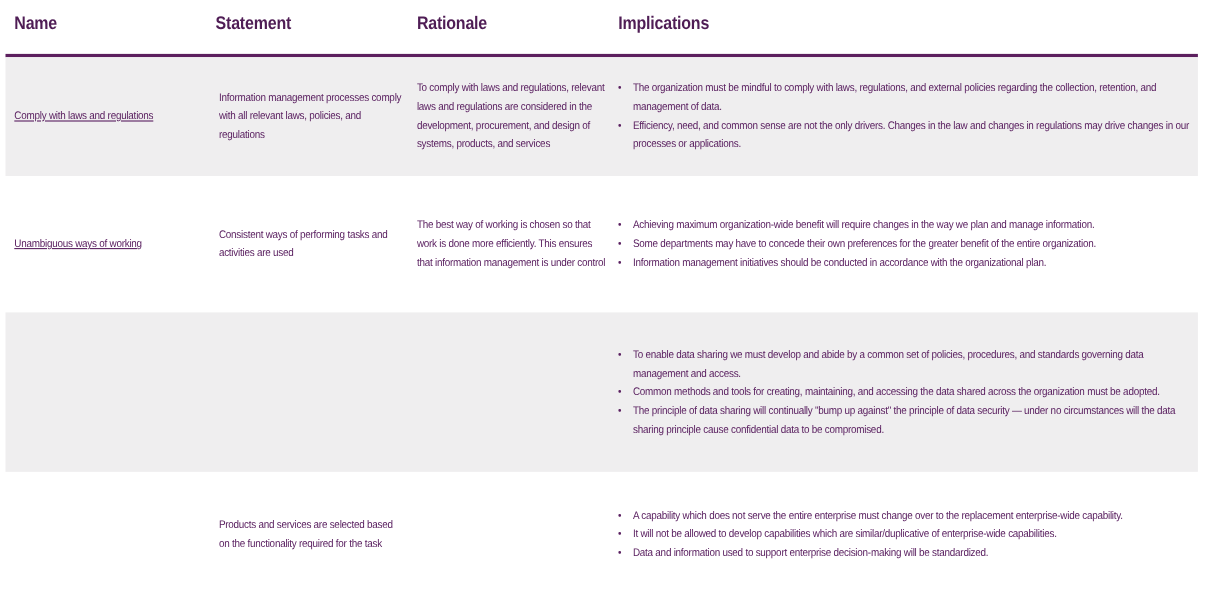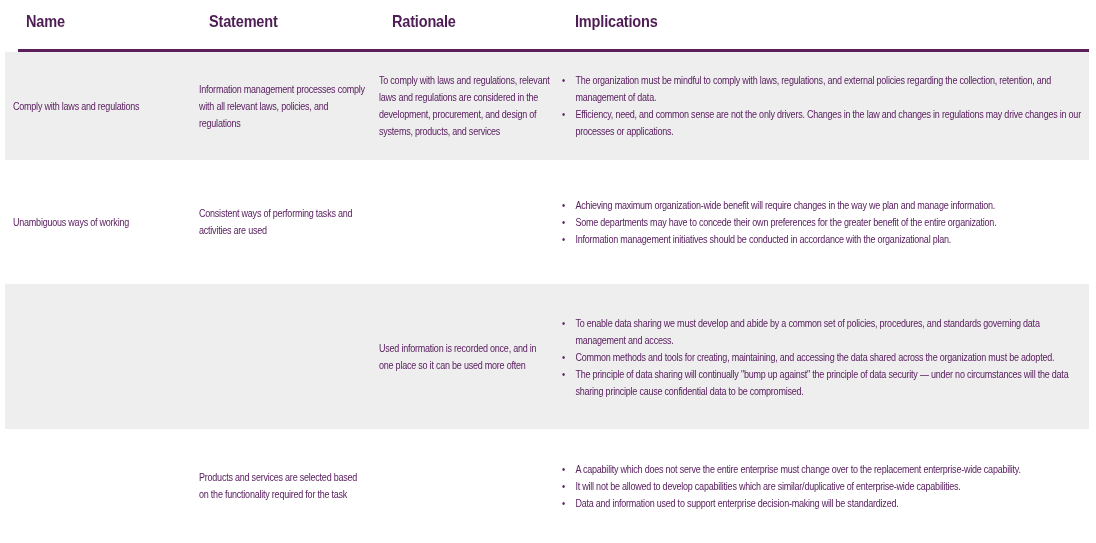"Name" .header { margin-left: 13px -> none }
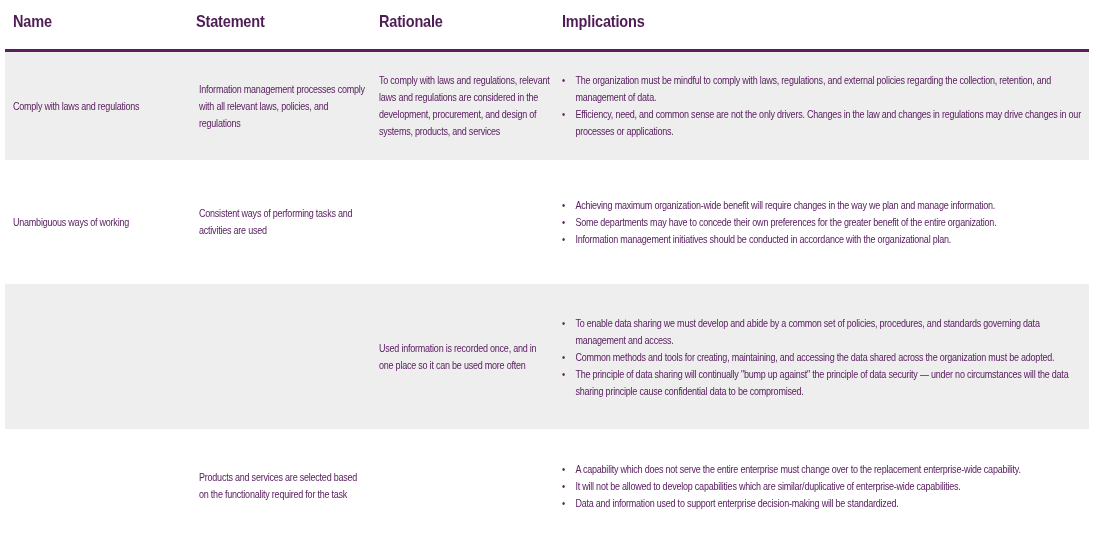"Comply with laws and regulations" .c-name { text-decoration: none -> underline }
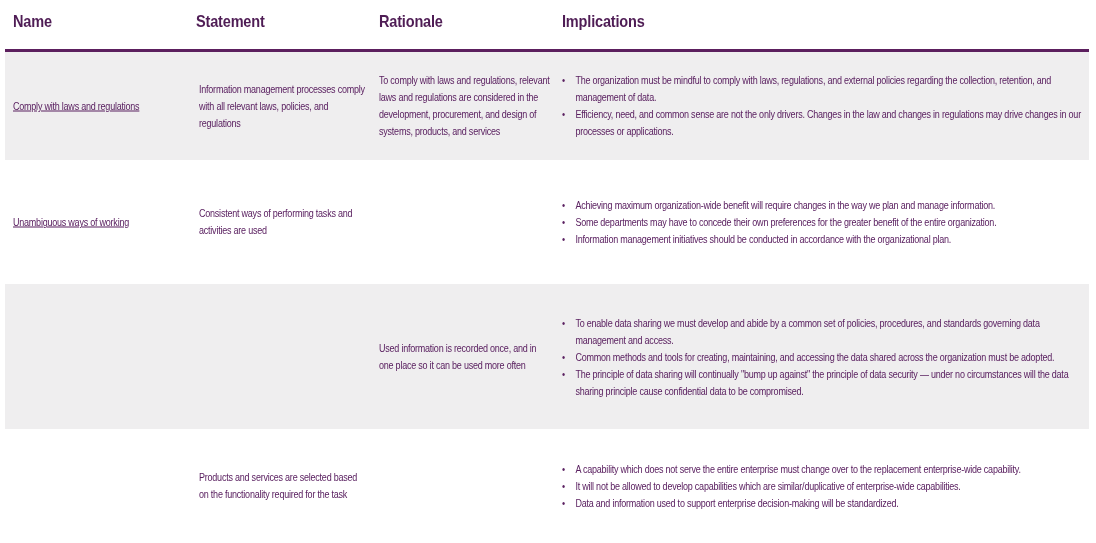"The best way of working" div.cell { html: none -> <div> <span>The best way of working is chosen so that work is done more efficiently. This ensures that information management is under control</span> </div> }
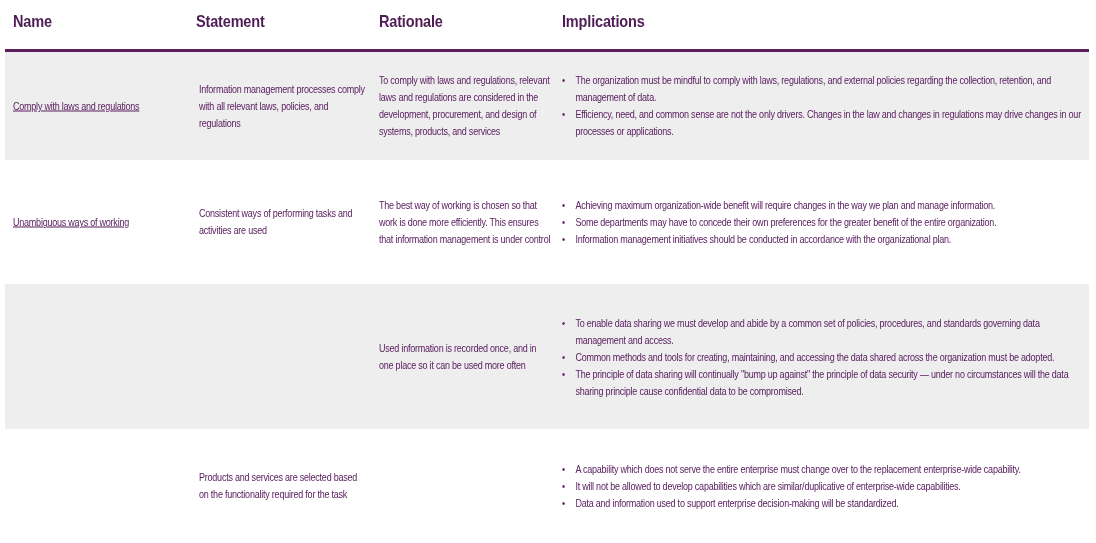"Used information is recorded once," div.cell { html: <div> <span>Used information is recorded once, and in one place so it can be used more often</span> </div> -> none }
